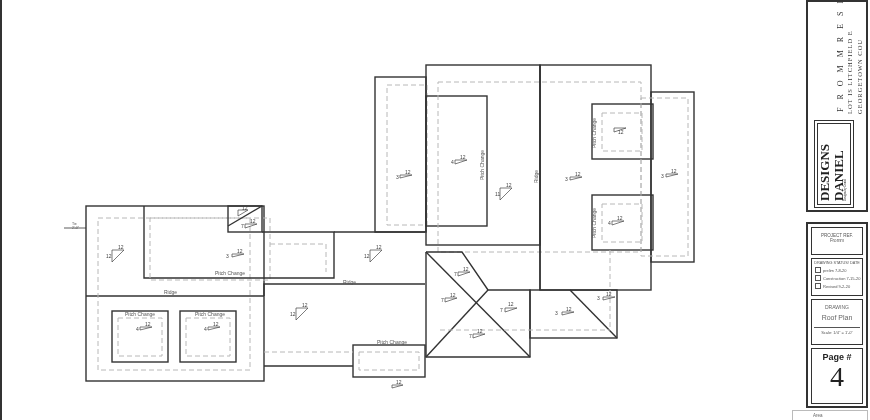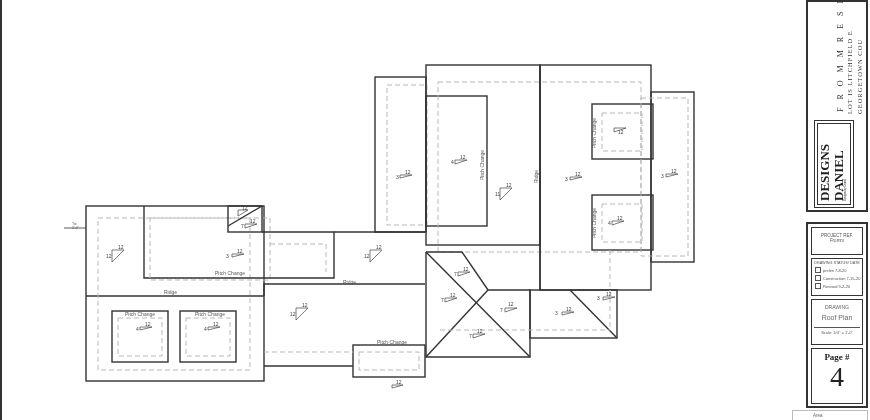"Page #" .page-lbl { font-family: Liberation Serif, serif -> Liberation Sans, sans-serif }
